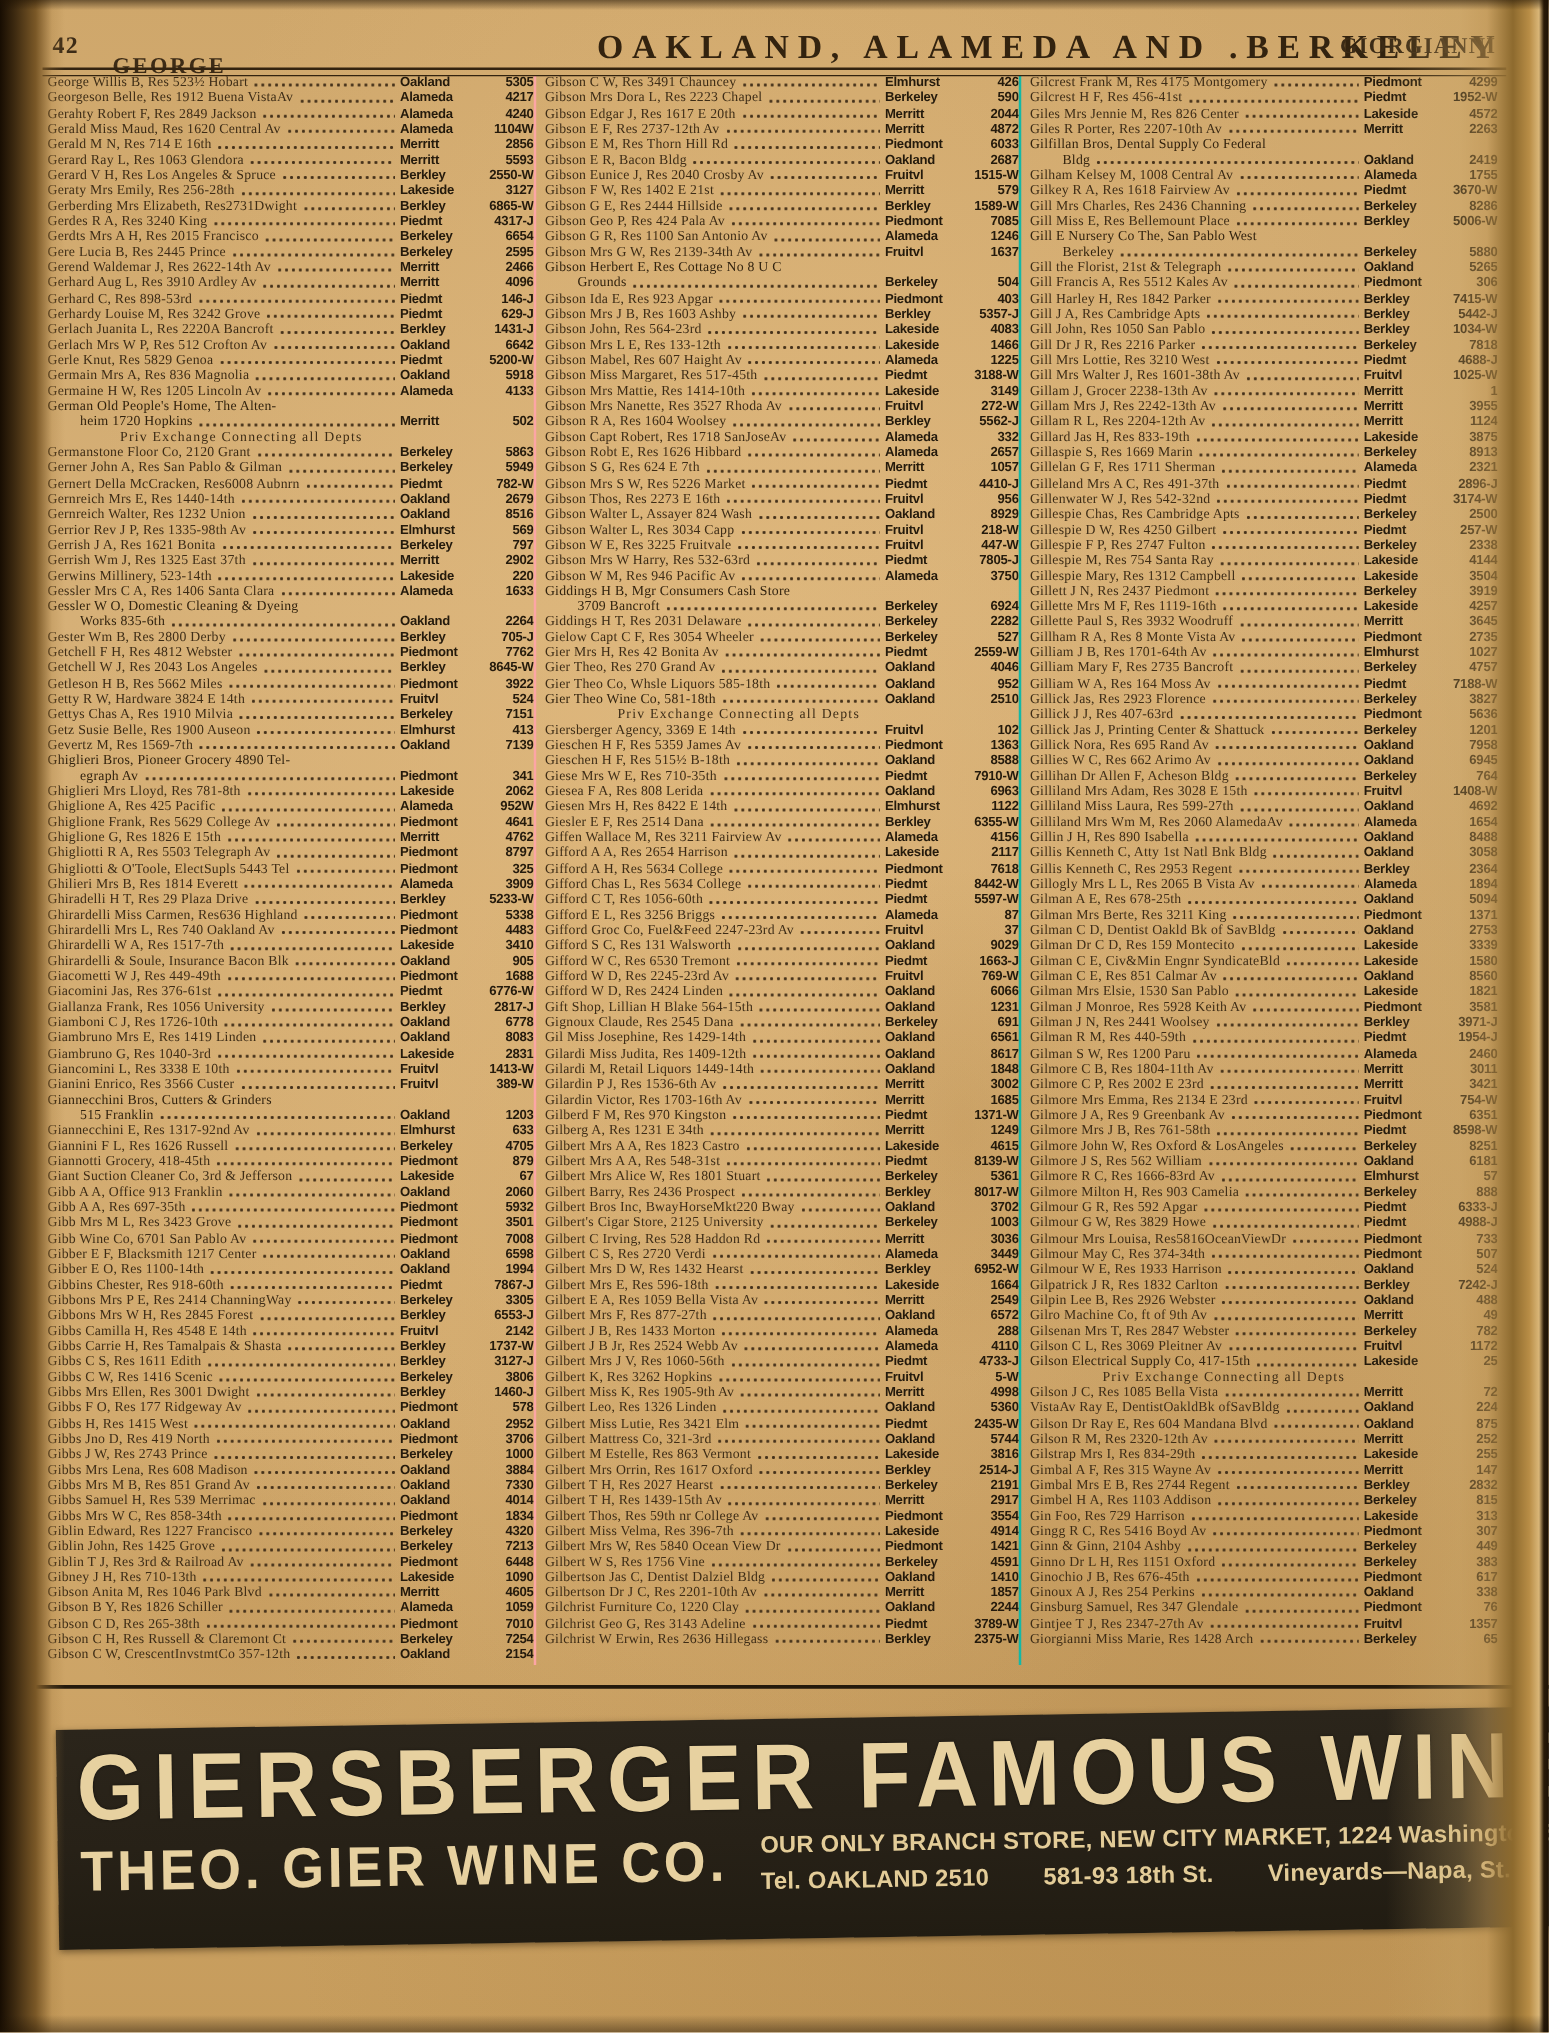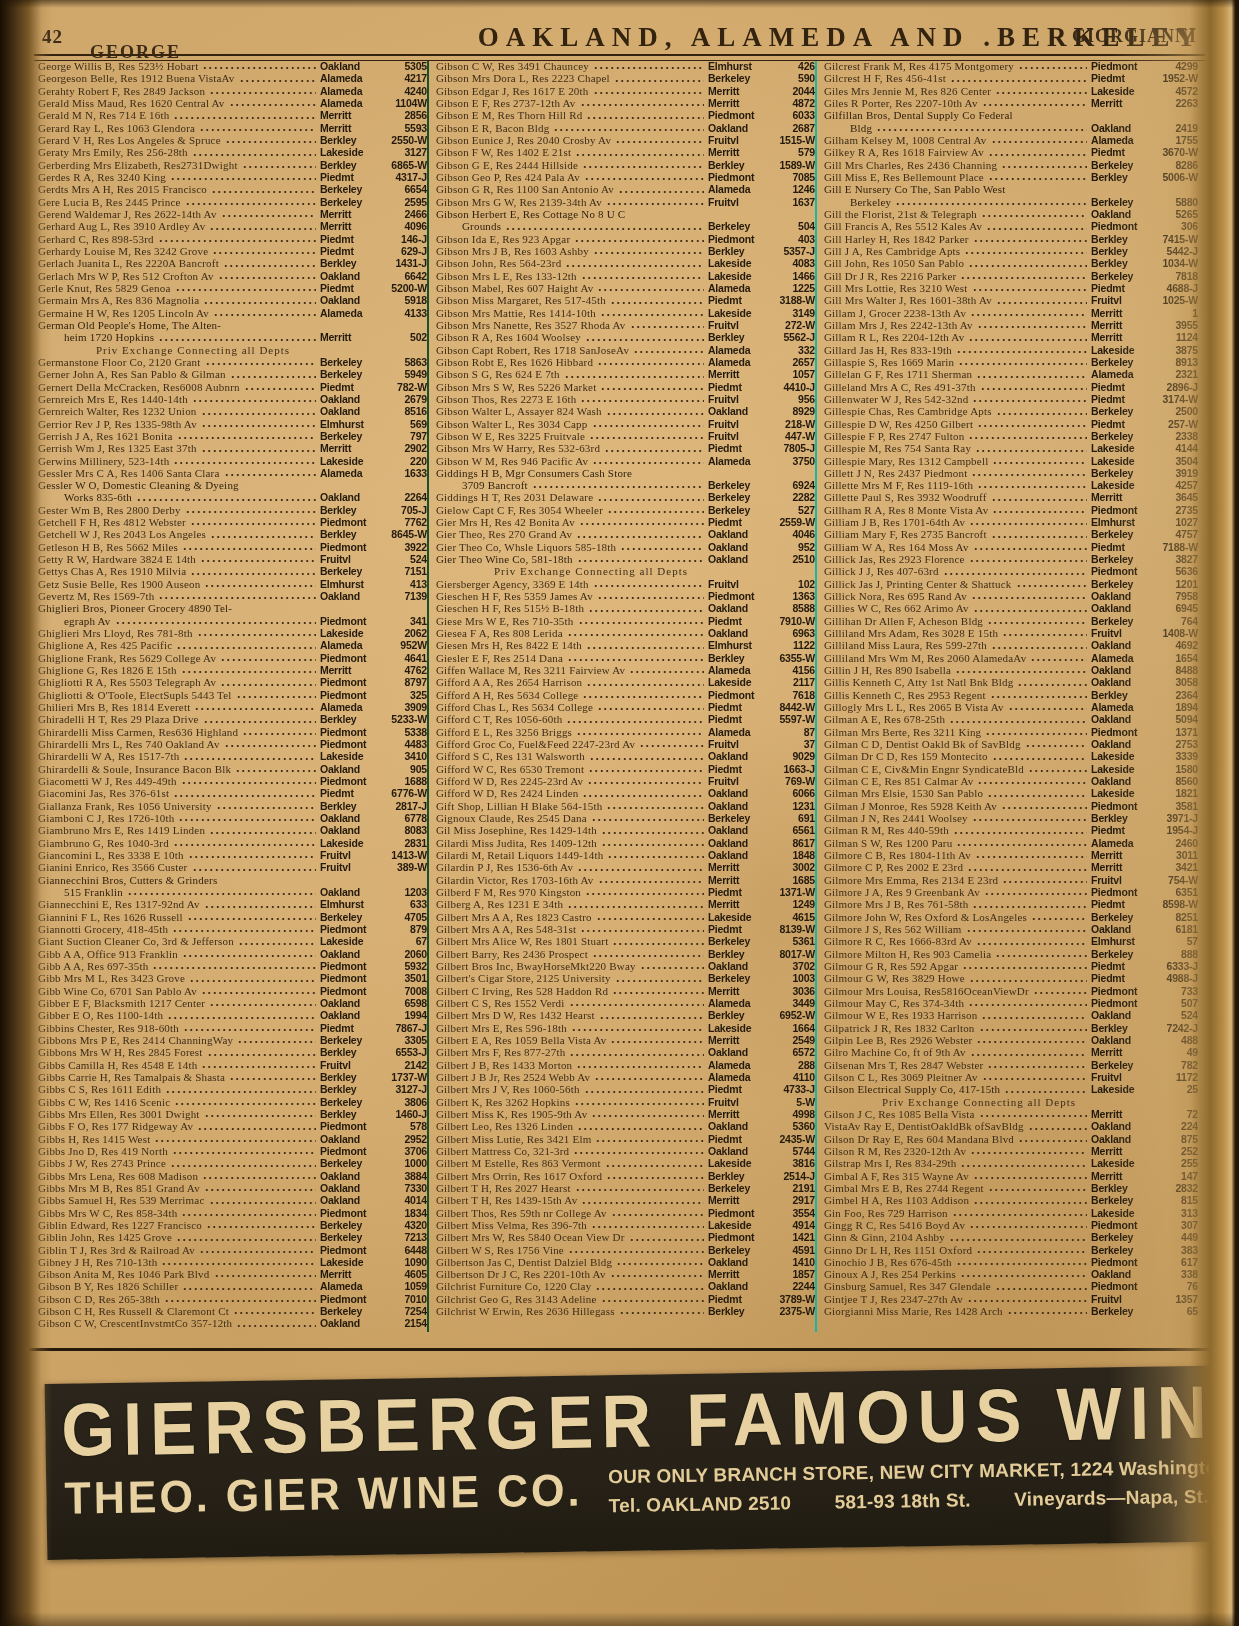"Gibson C W, Res 3491" .col2 { border-left: 2px solid #14532d -> 2px solid #fca5a5 }
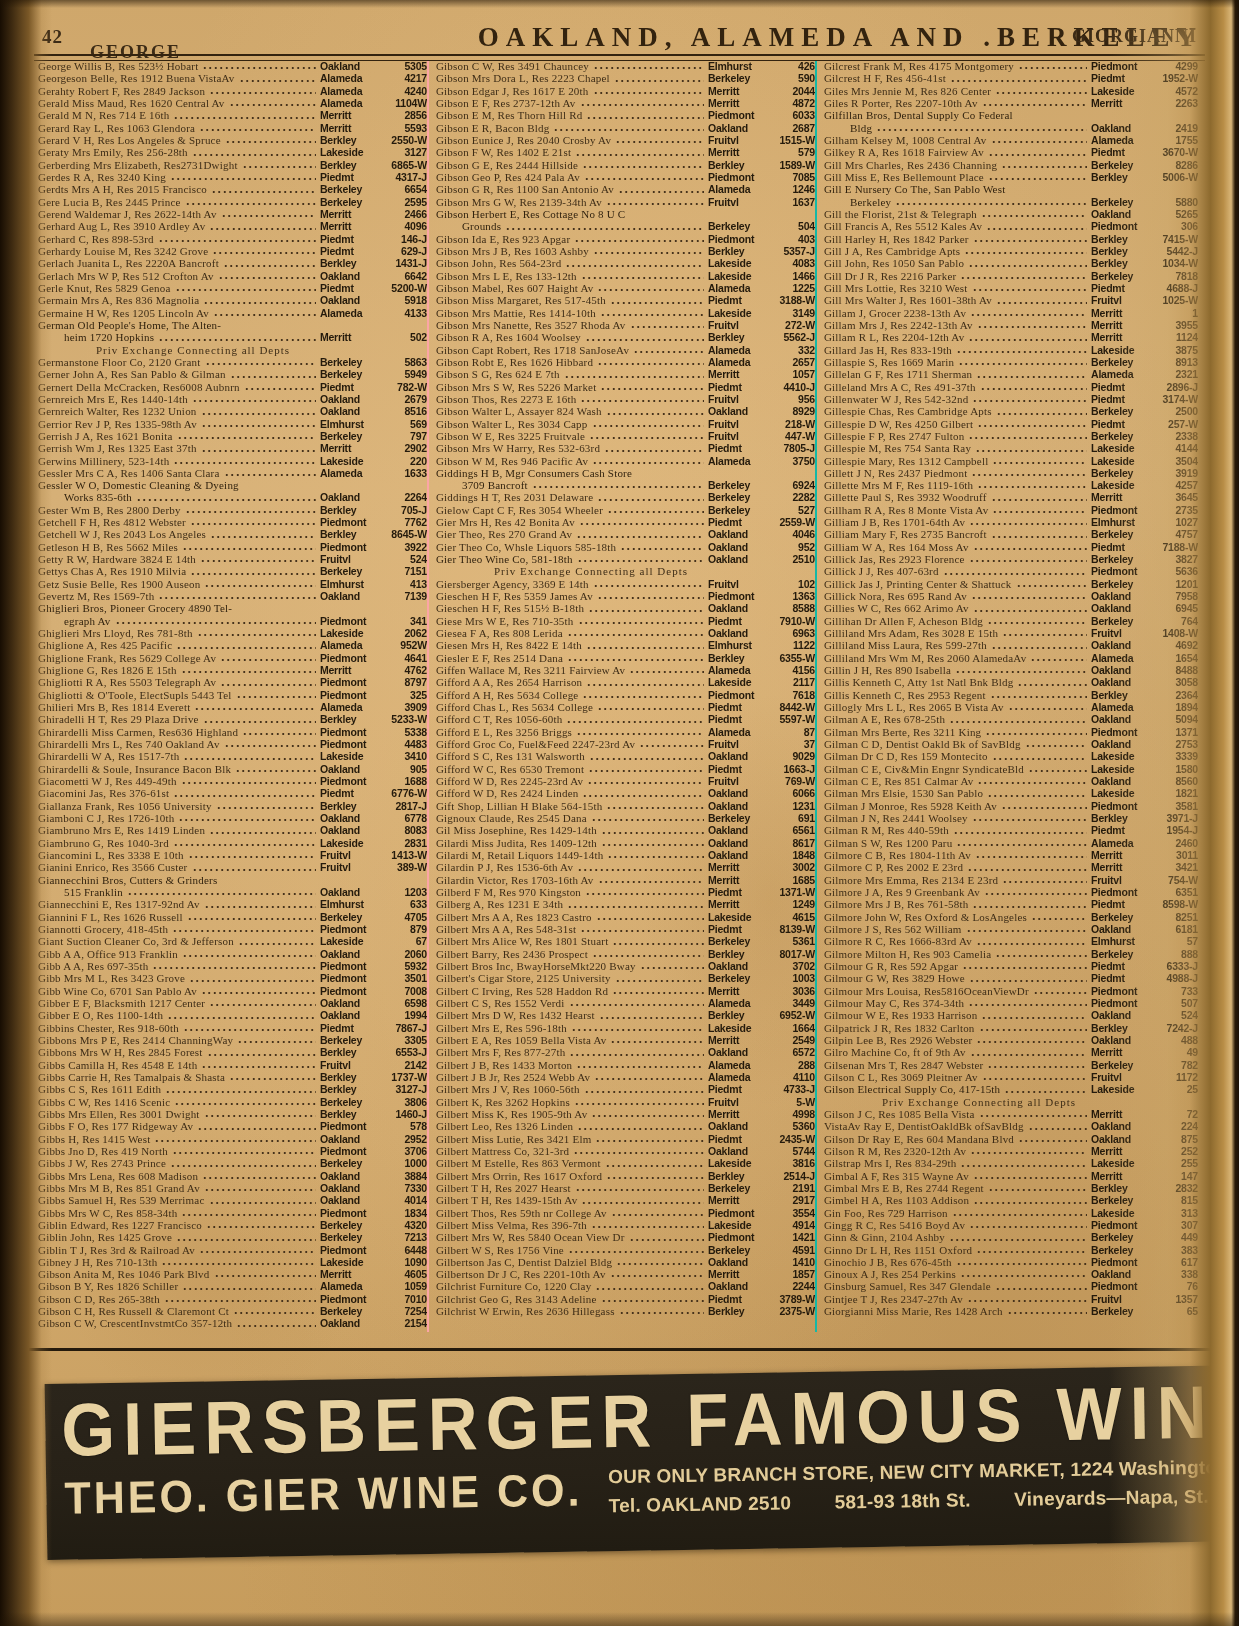"Gilbert C S, Res 1552" span.nm { text: 1552 -> 2720 }
